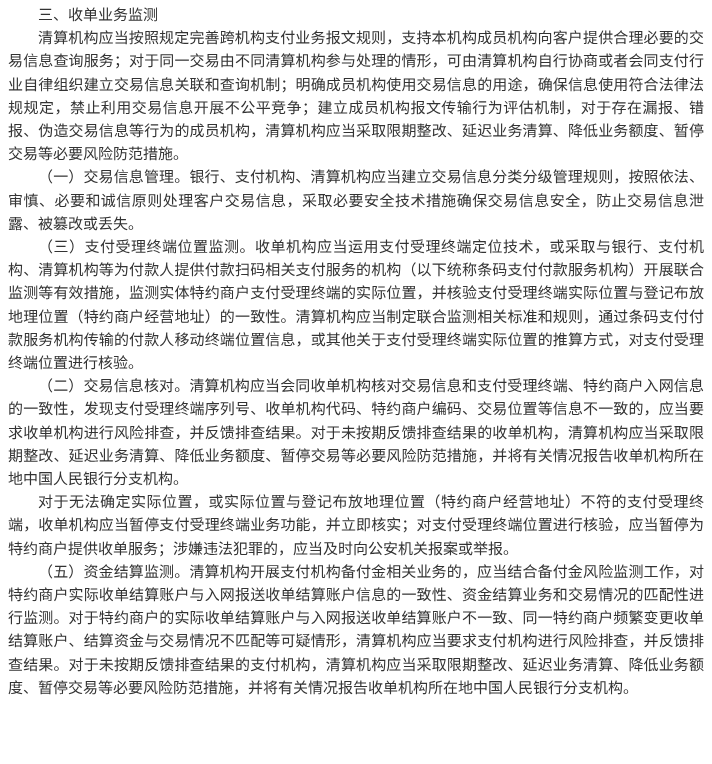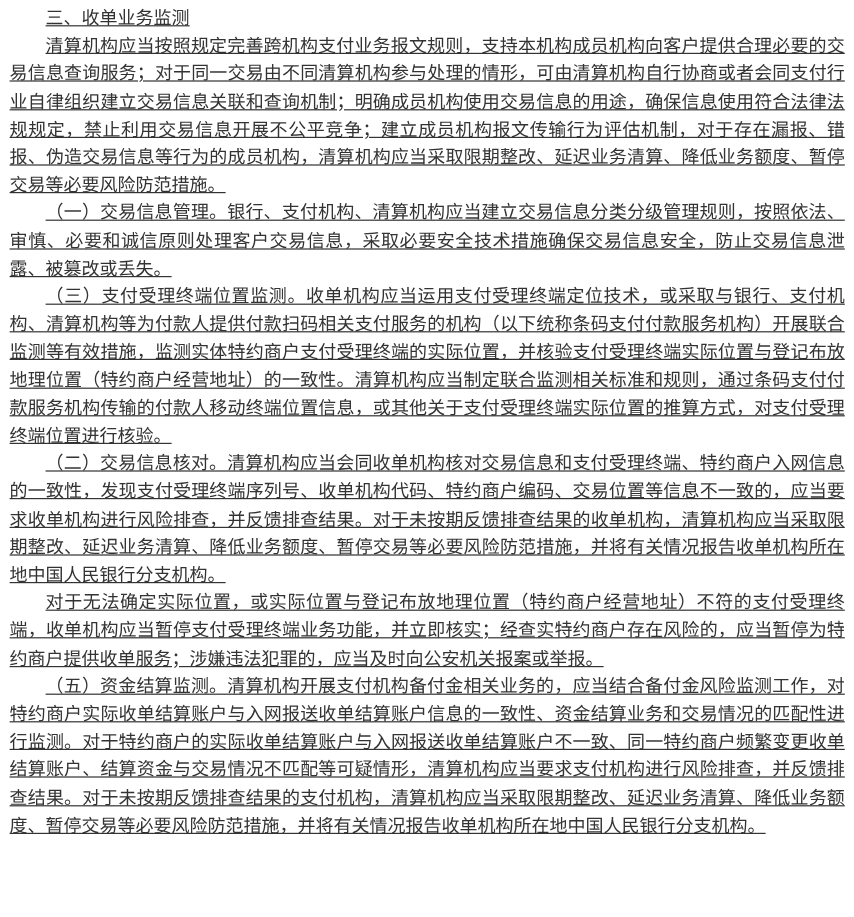"三、收单业务监测" .doc p, .doc h3 { text-decoration: underline -> none }
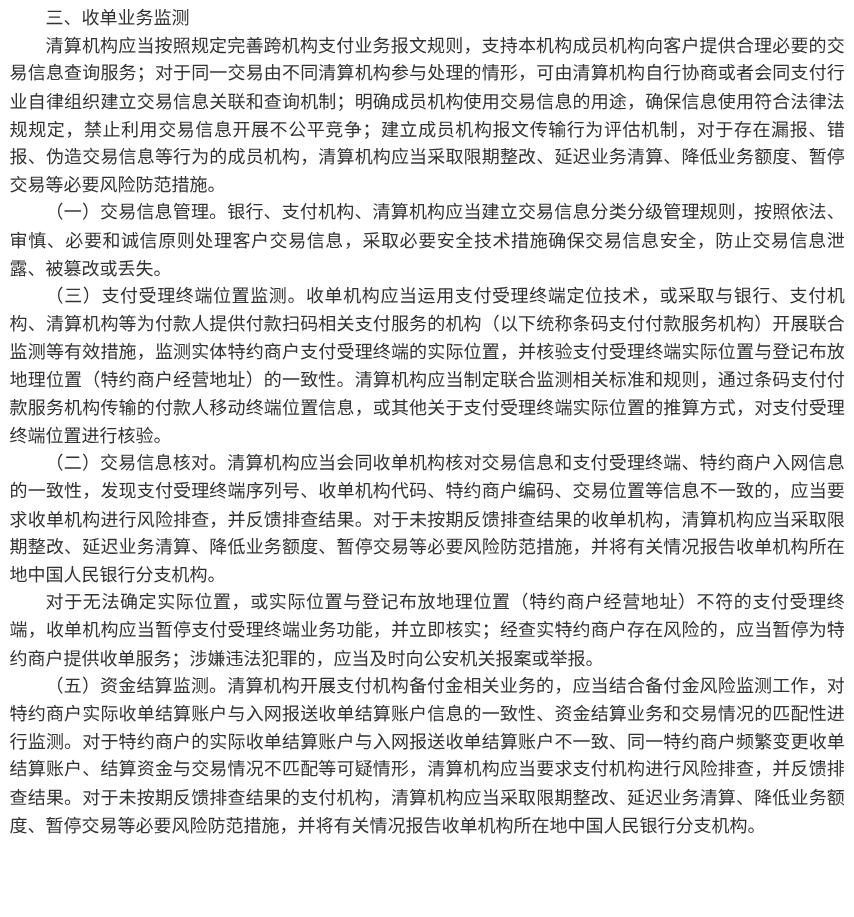"对于无法确定实际位置，或实际位置与登记布放地理位置（特约商户经营地址）不符的支付" p { text: 经查实特约商户存在风险的 -> 对支付受理终端位置进行核验 }
